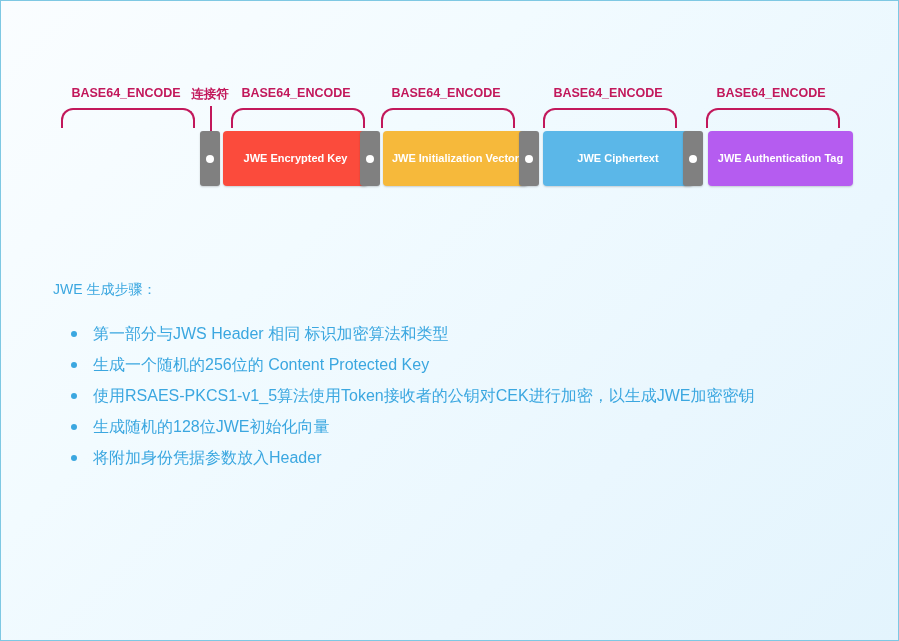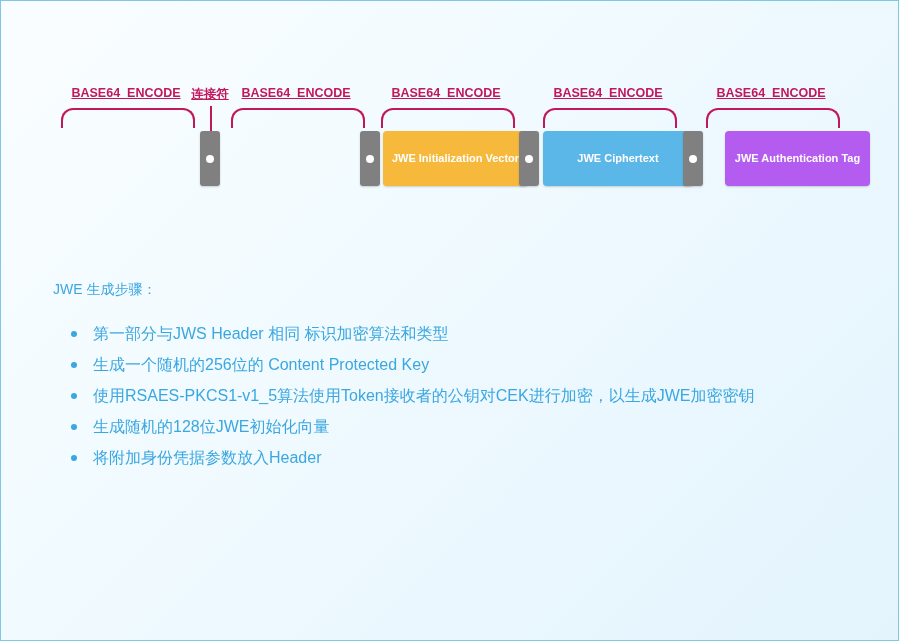"BASE64_ENCODE" .seg-label { text-decoration: underline -> none }
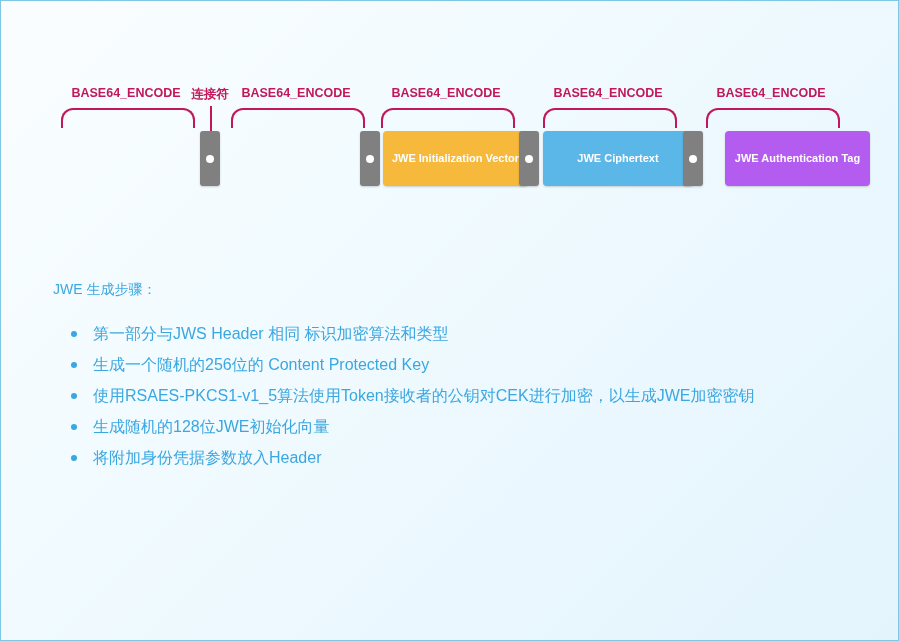"JWE Encrypted Key" div.box { html: none -> <div>JWE Encrypted Key</div> }
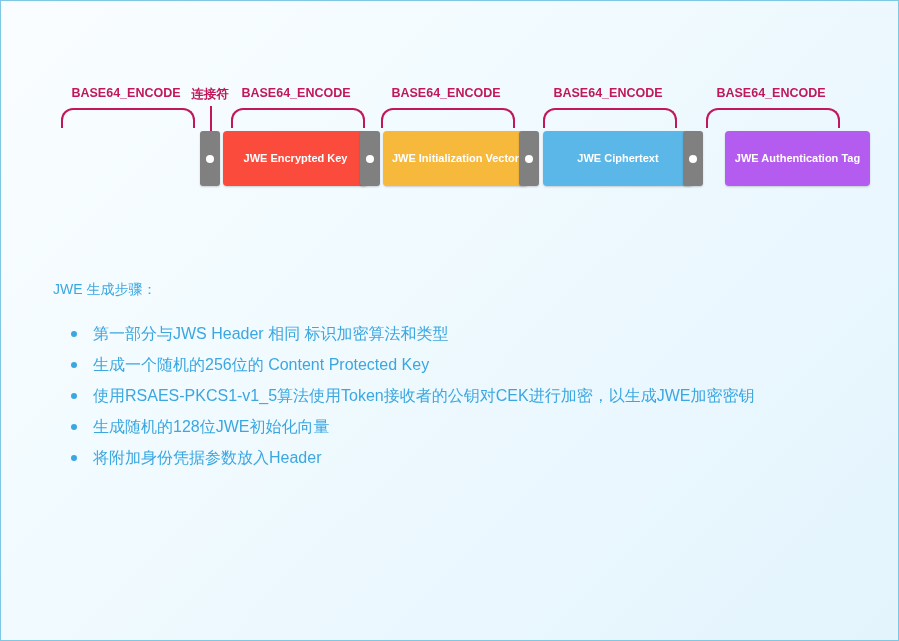"JWE Authentication Tag" div.box { left: 672px -> 655px }
